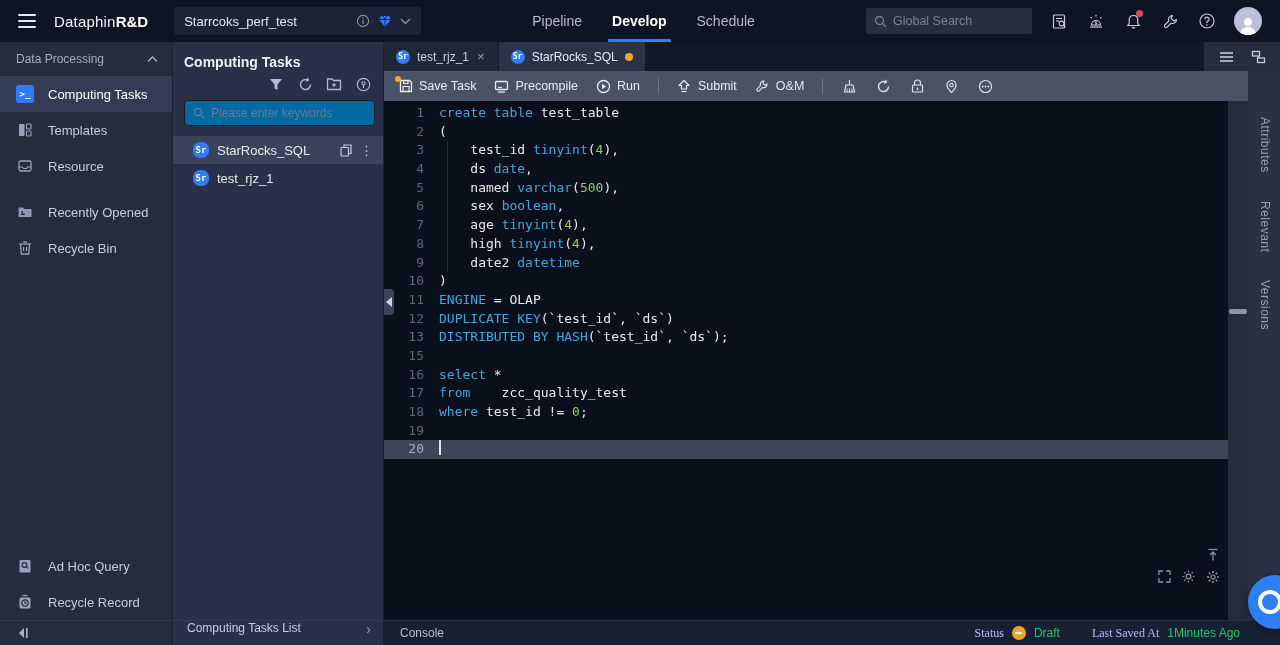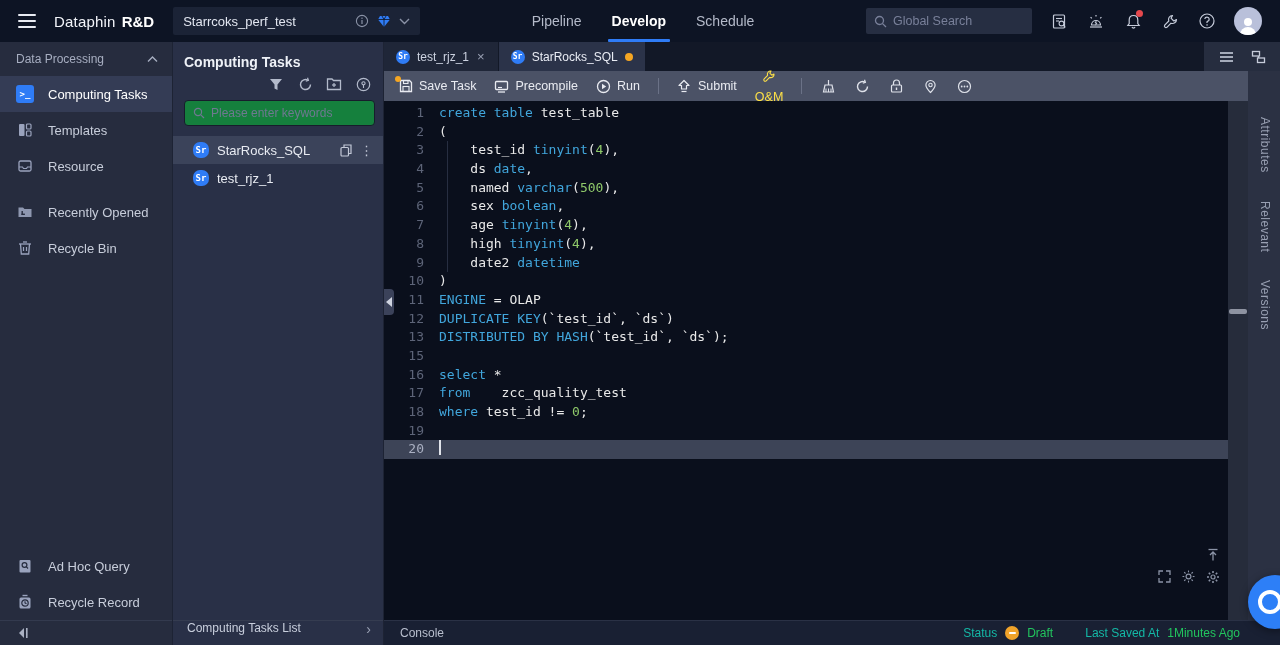"Dataphin" .brand { gap: 6px -> none; margin-right: 19px -> 26px }
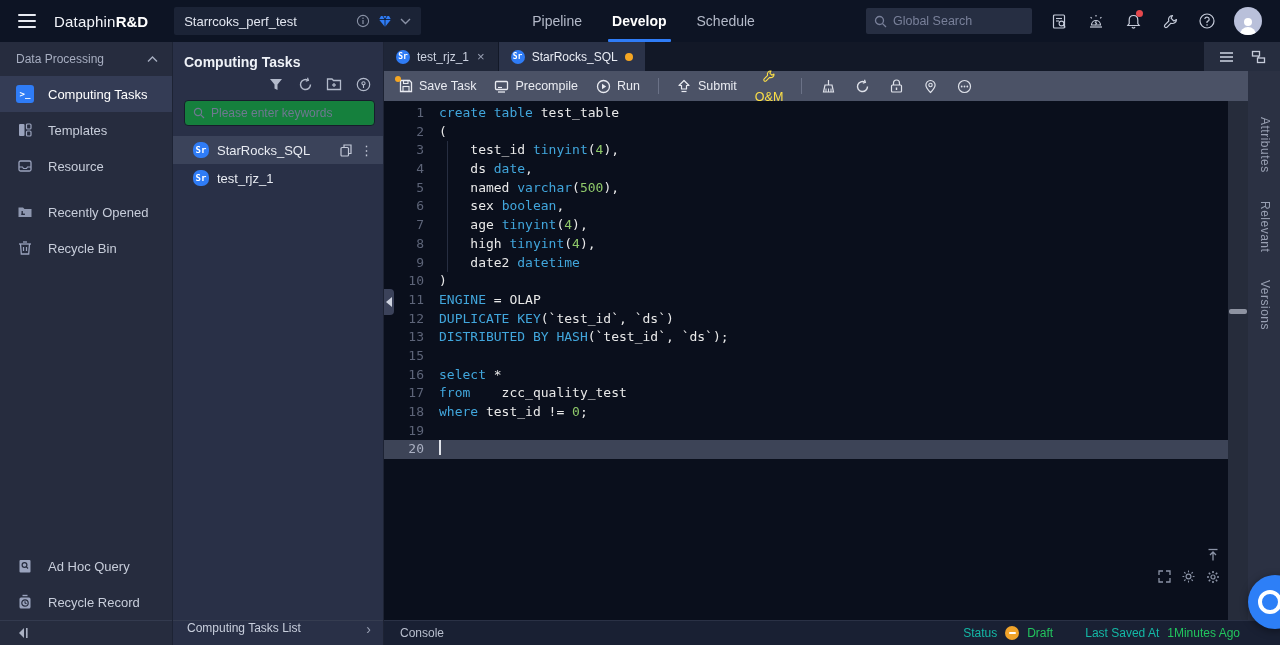"O&M" .tbtn.dim { color: #fde047 -> #e5e5e5; flex-direction: column -> none }
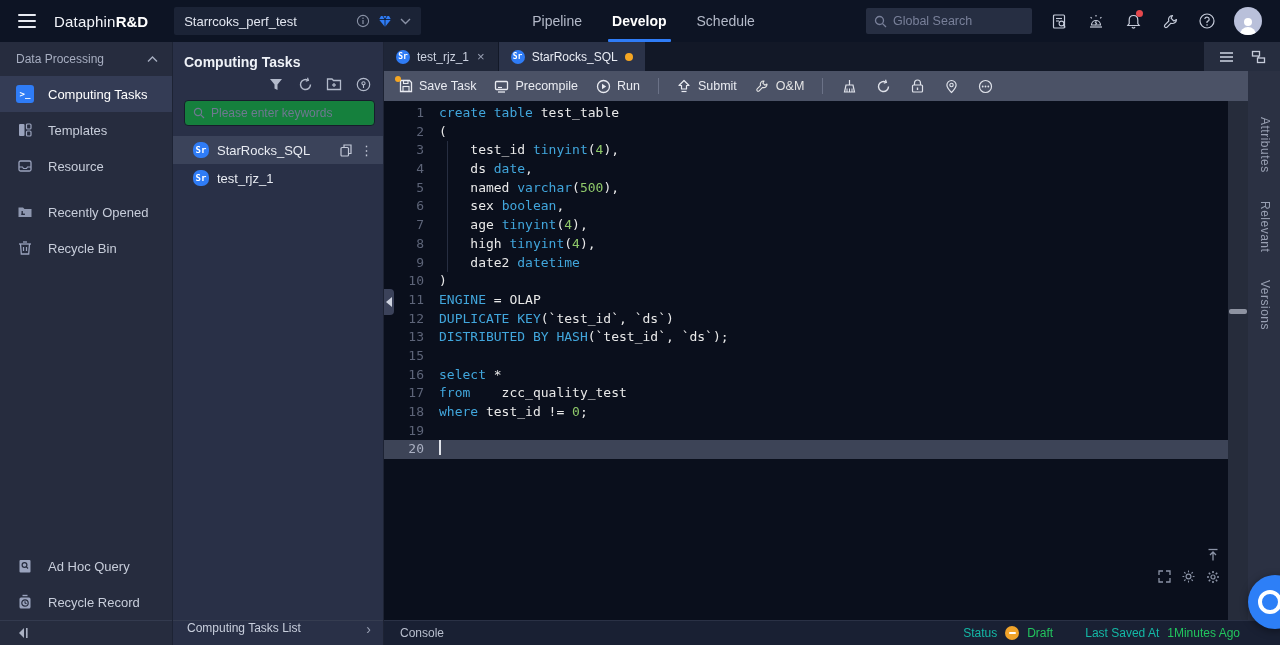"Please enter keywords" .tp-search .sfield { background: #15803d -> #0369a1 }
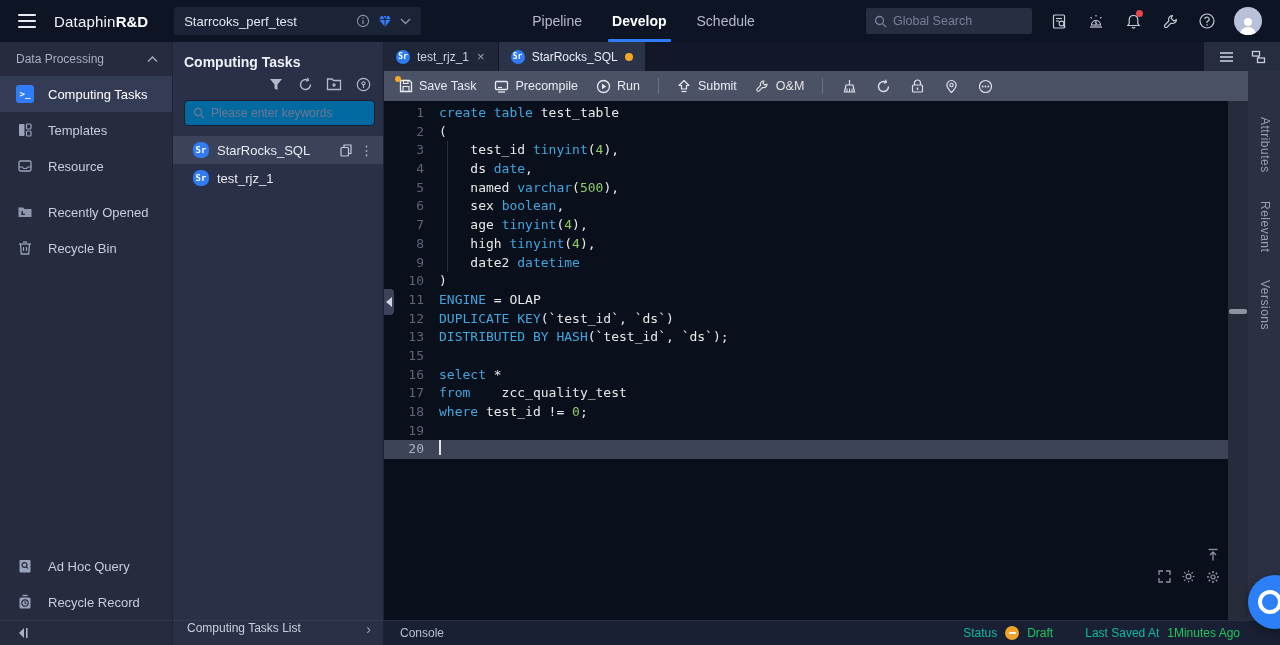"Status" .muted { color: #14b8a6 -> #c4b5fd; font-family: none -> Liberation Serif, serif }
